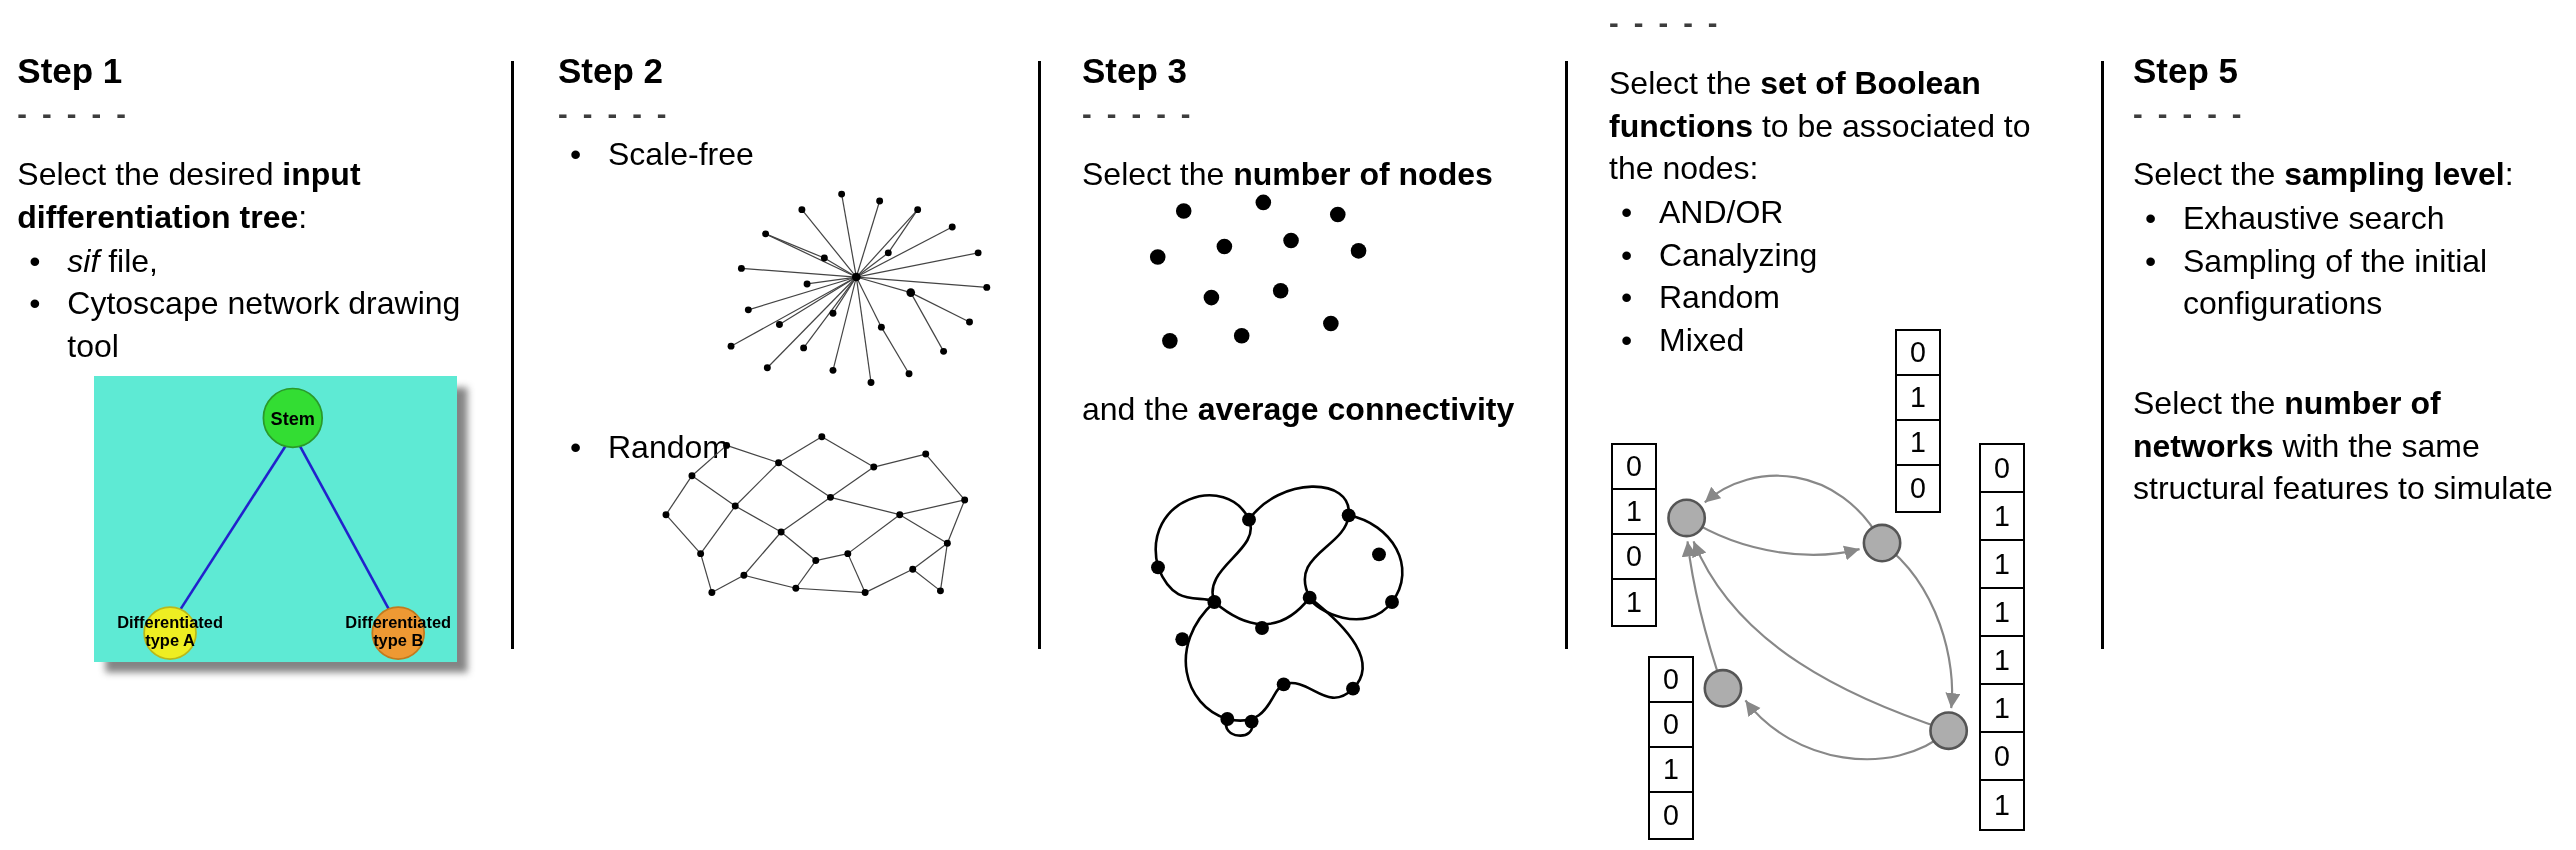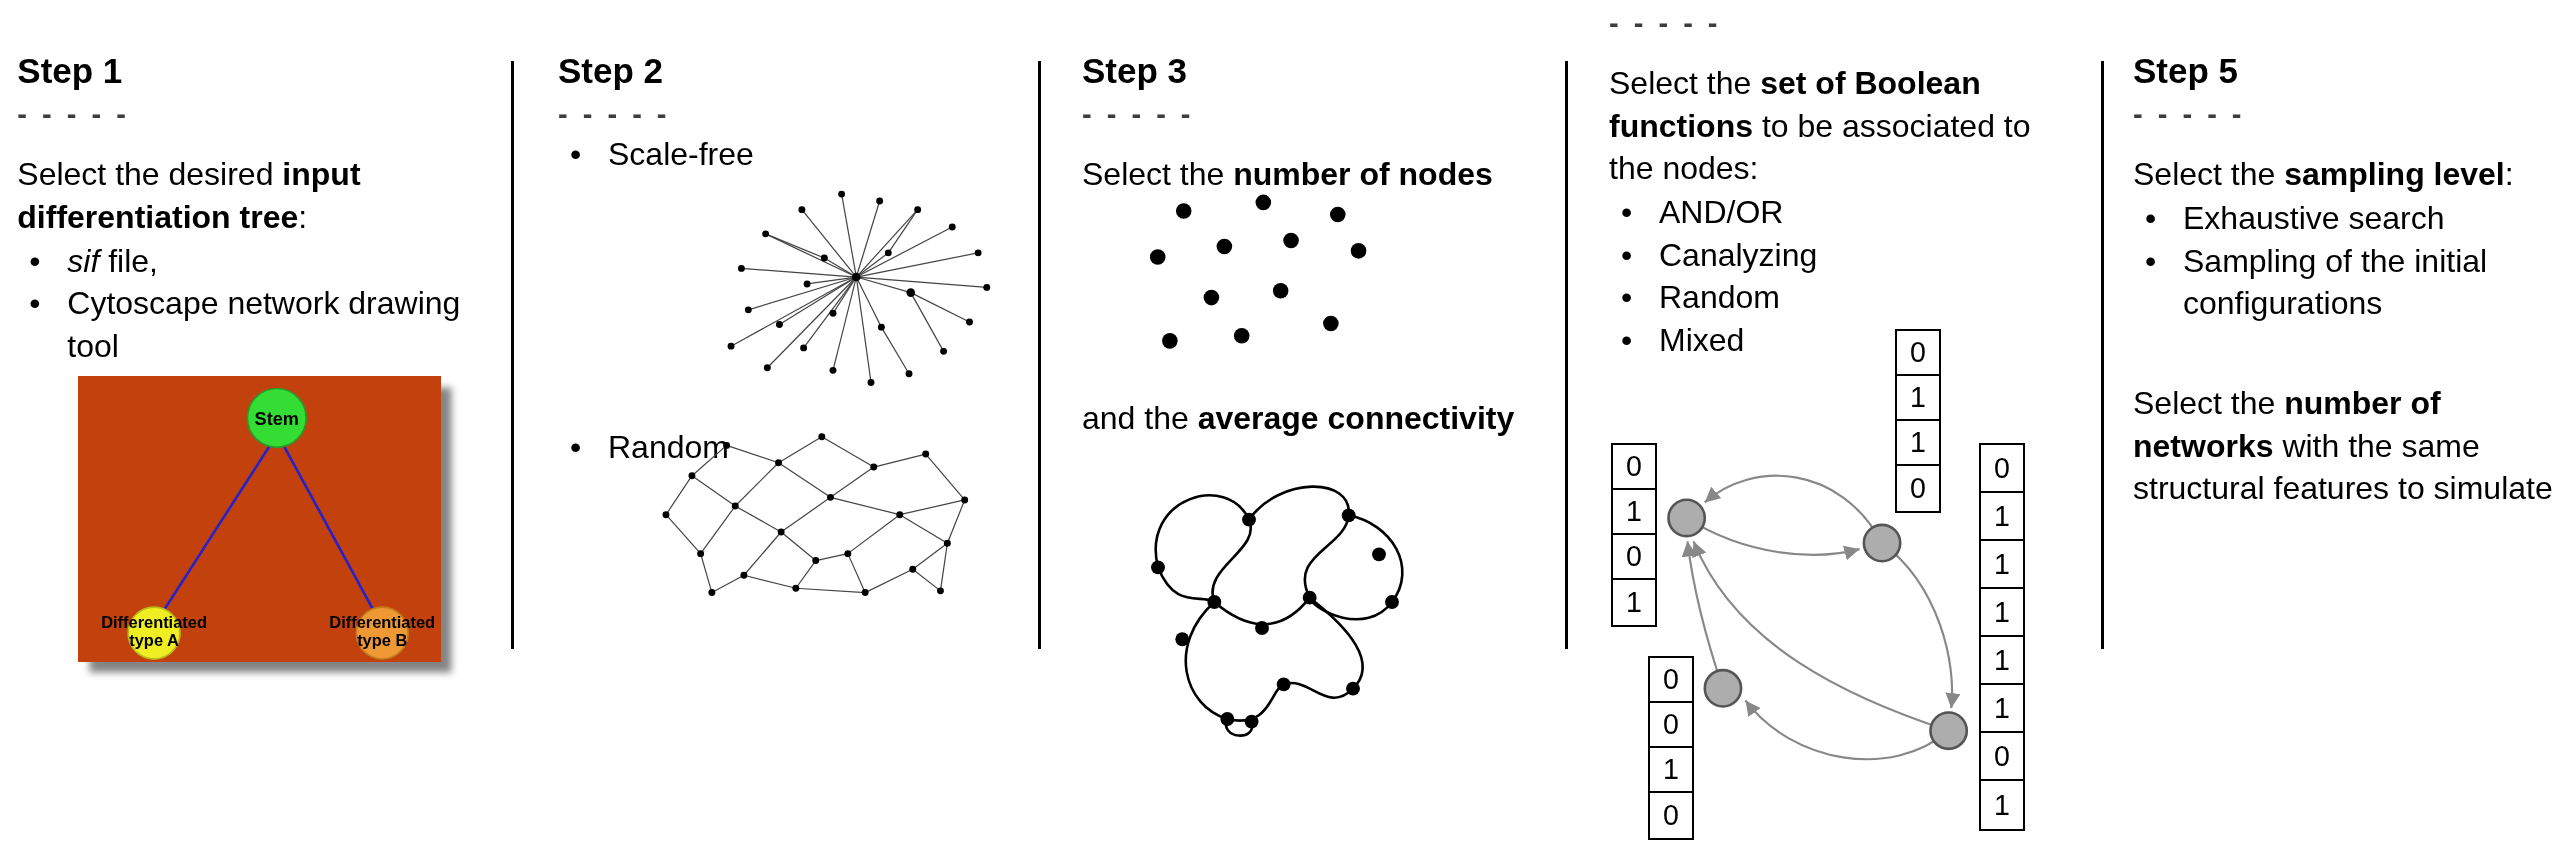"Stem" .tree-fig { background: #c2410c -> #5eead4; margin-left: none -> 16px }
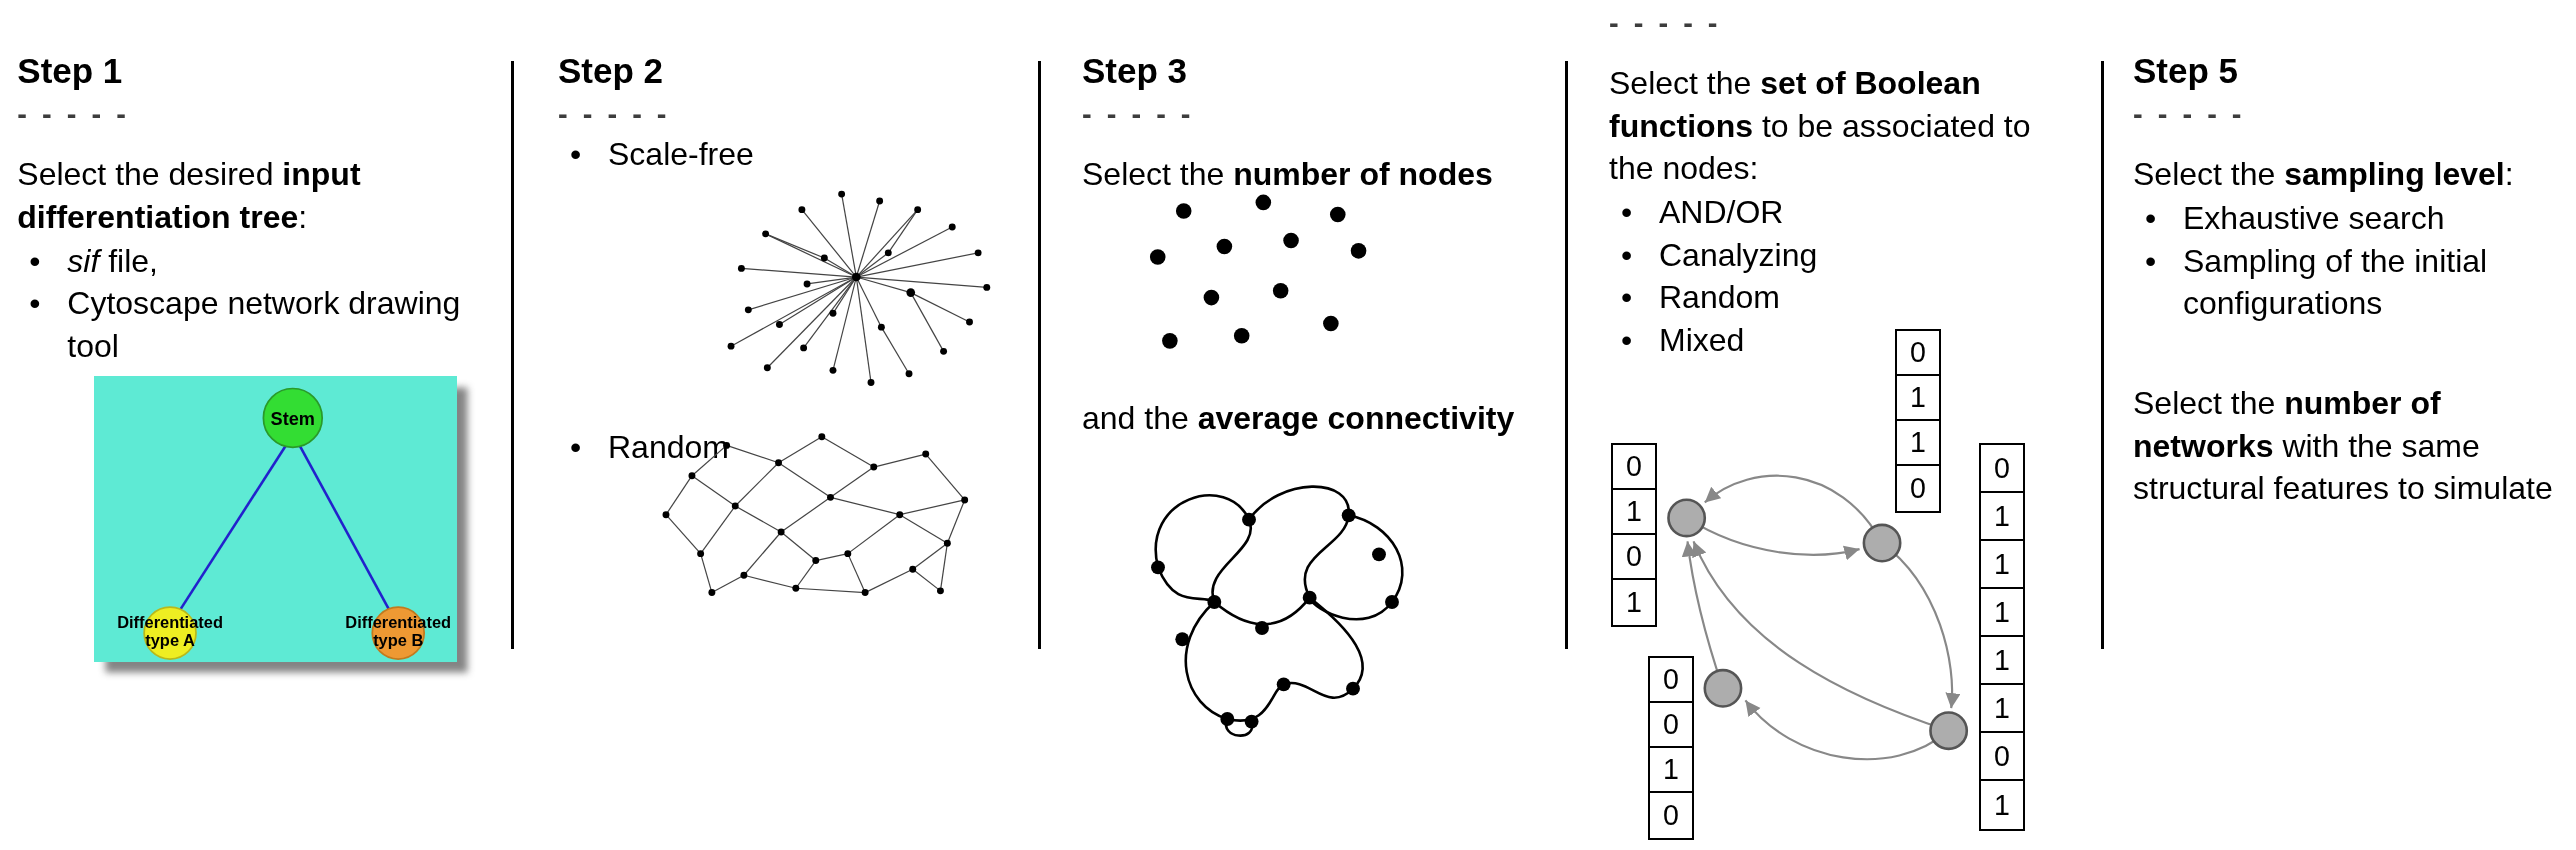"and the average connectivity" p.abs { margin-top: 9px -> 0 }
